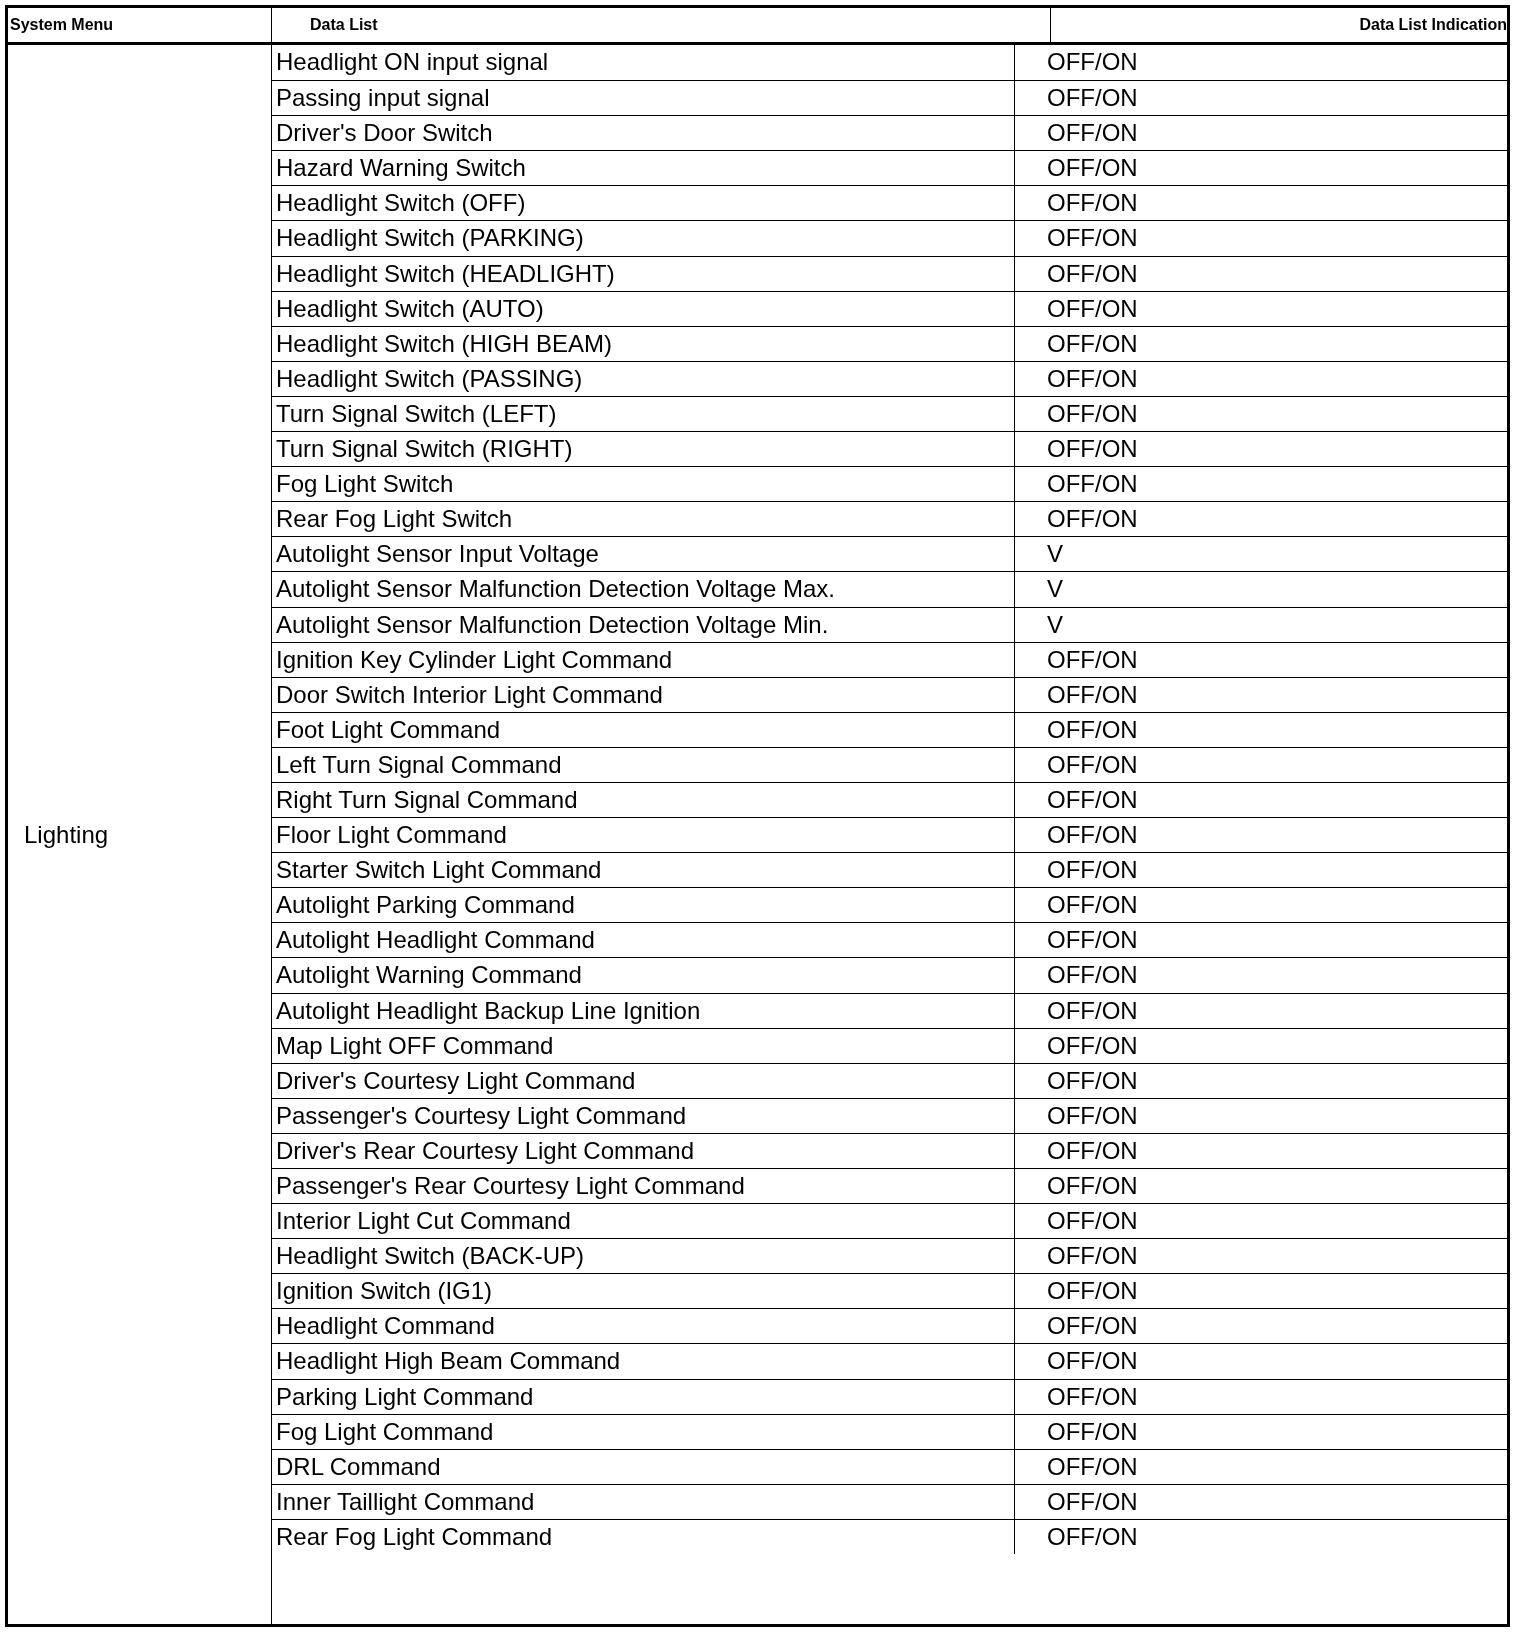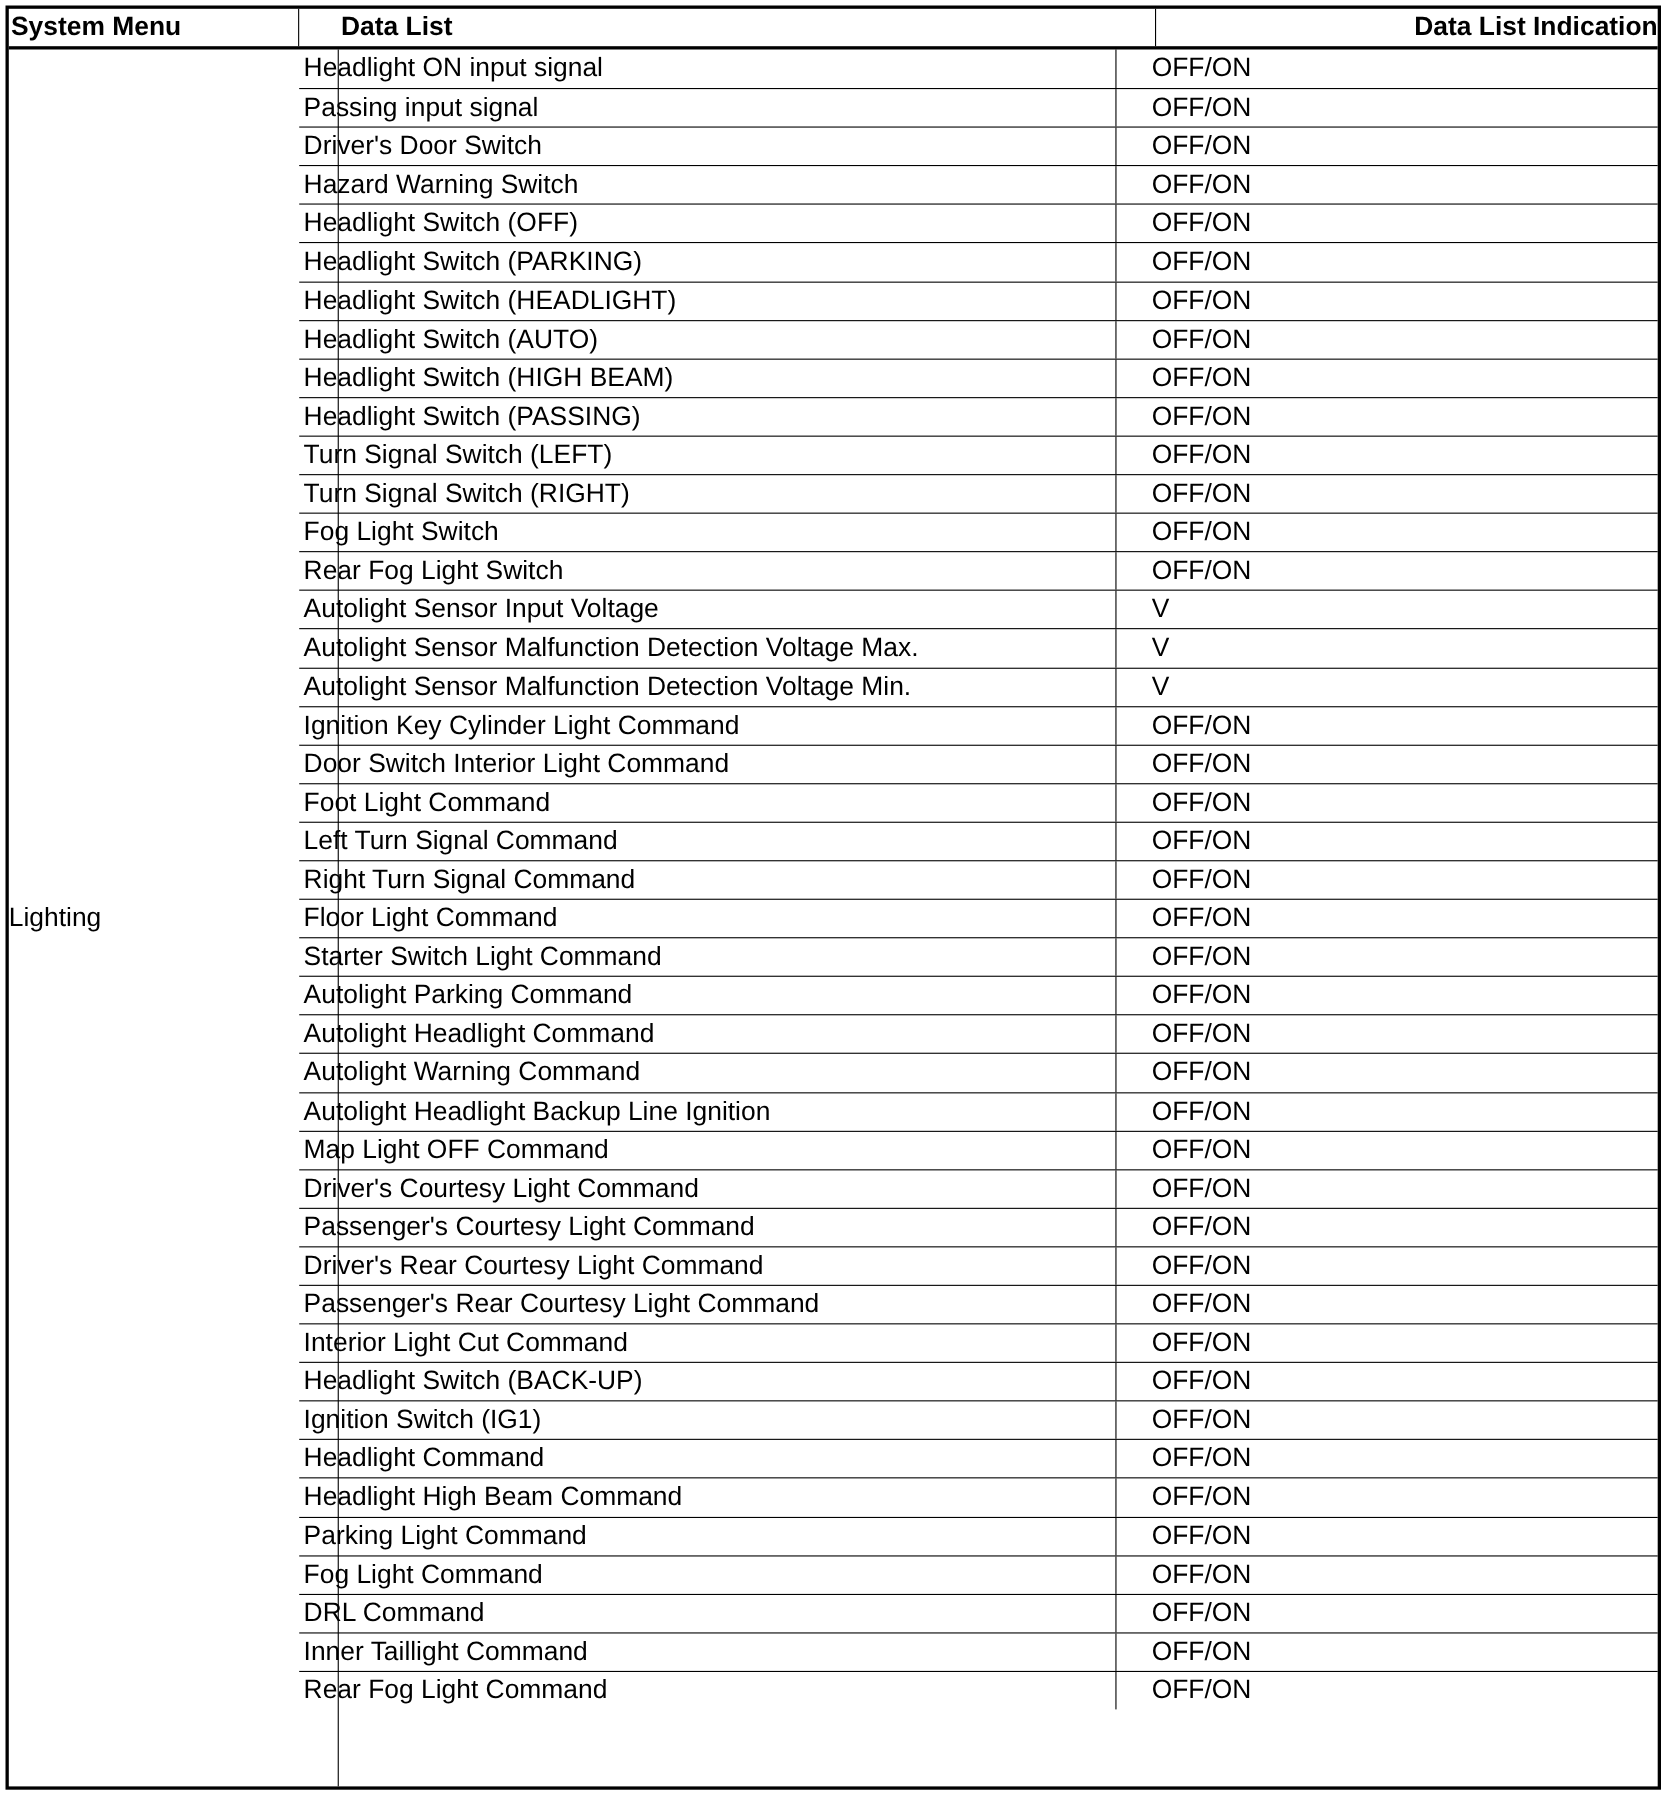"System Menu" .hdr div { font-size: 24px -> 16px }
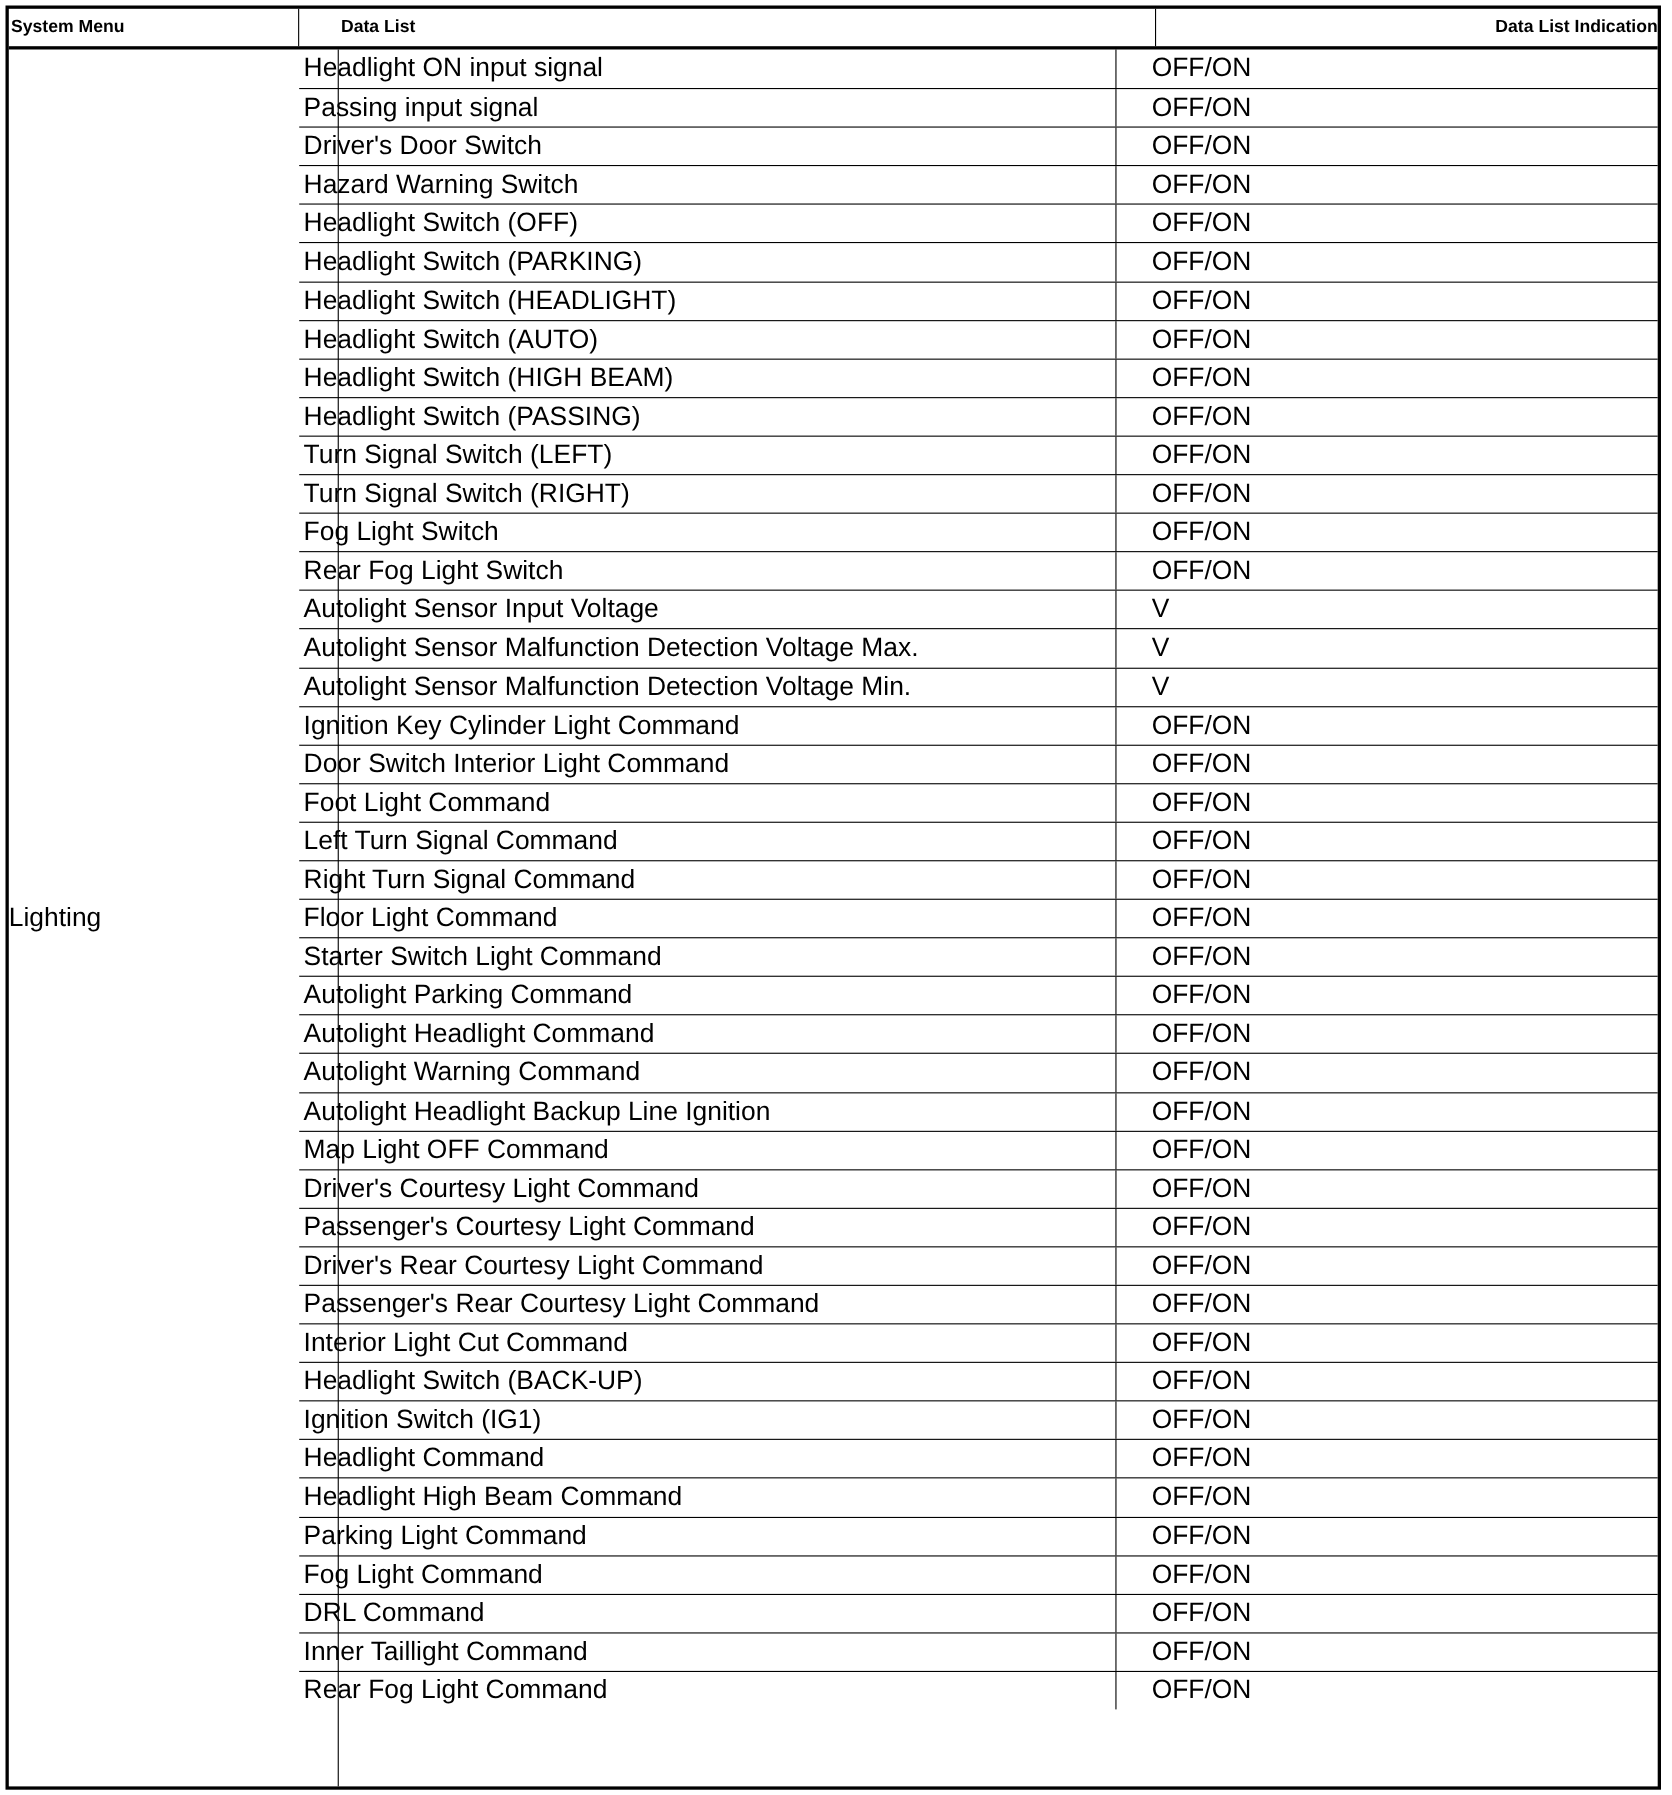"Lighting" .sys { padding-left: 0 -> 16px; width: 300px -> 264px }
